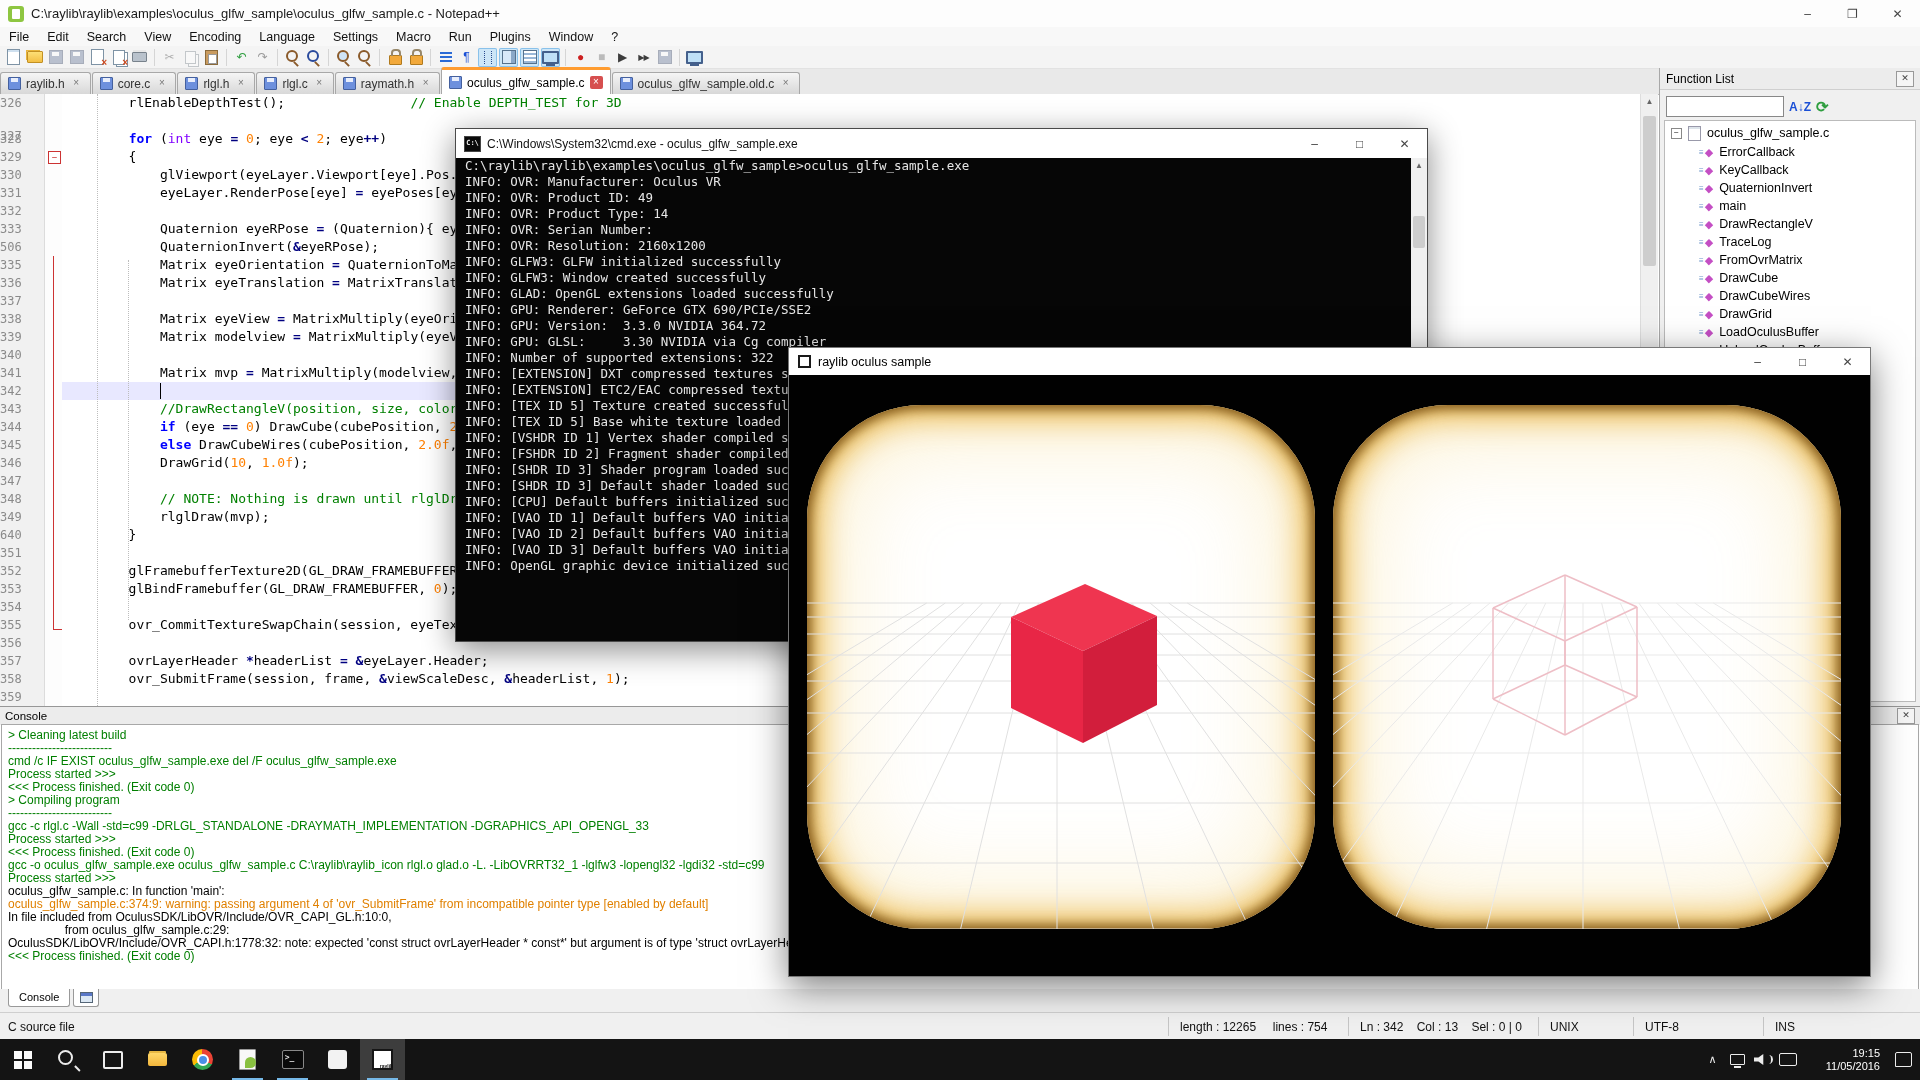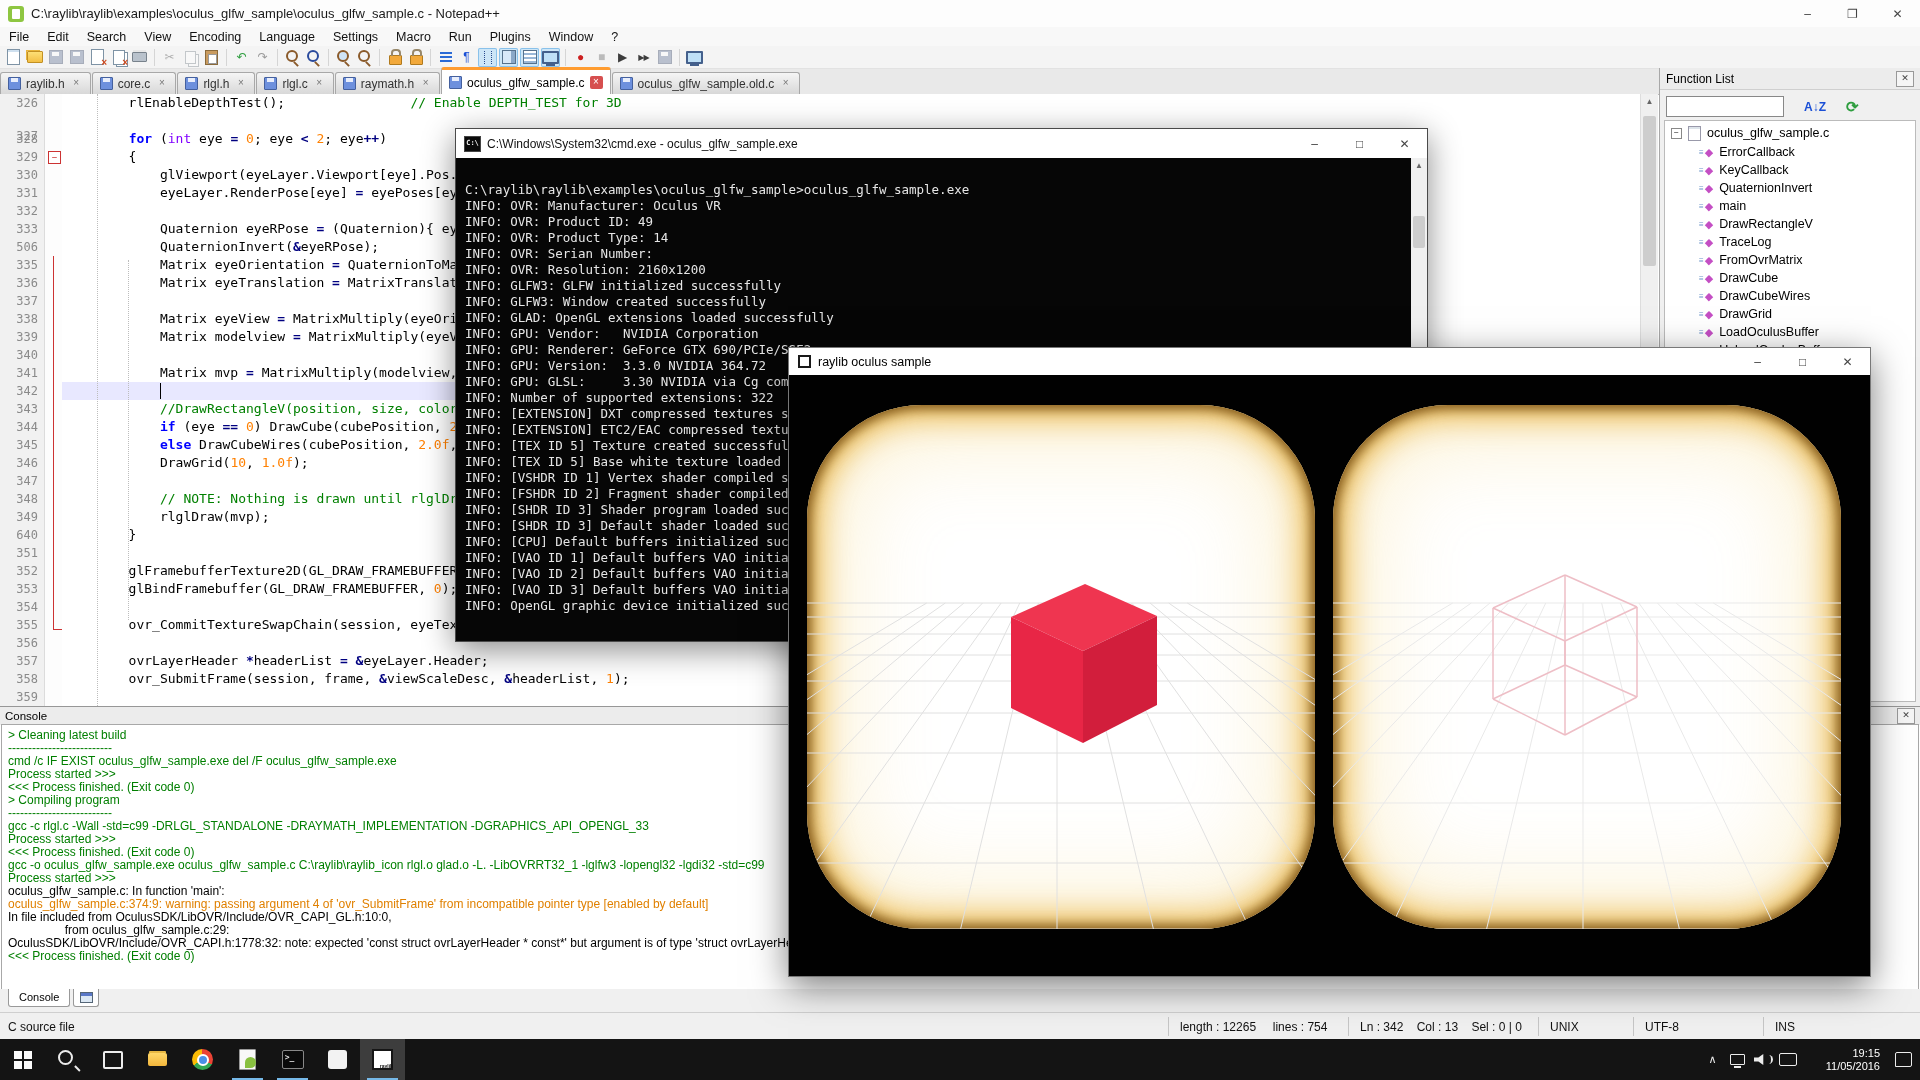"326" .ln { text-align: right -> left }
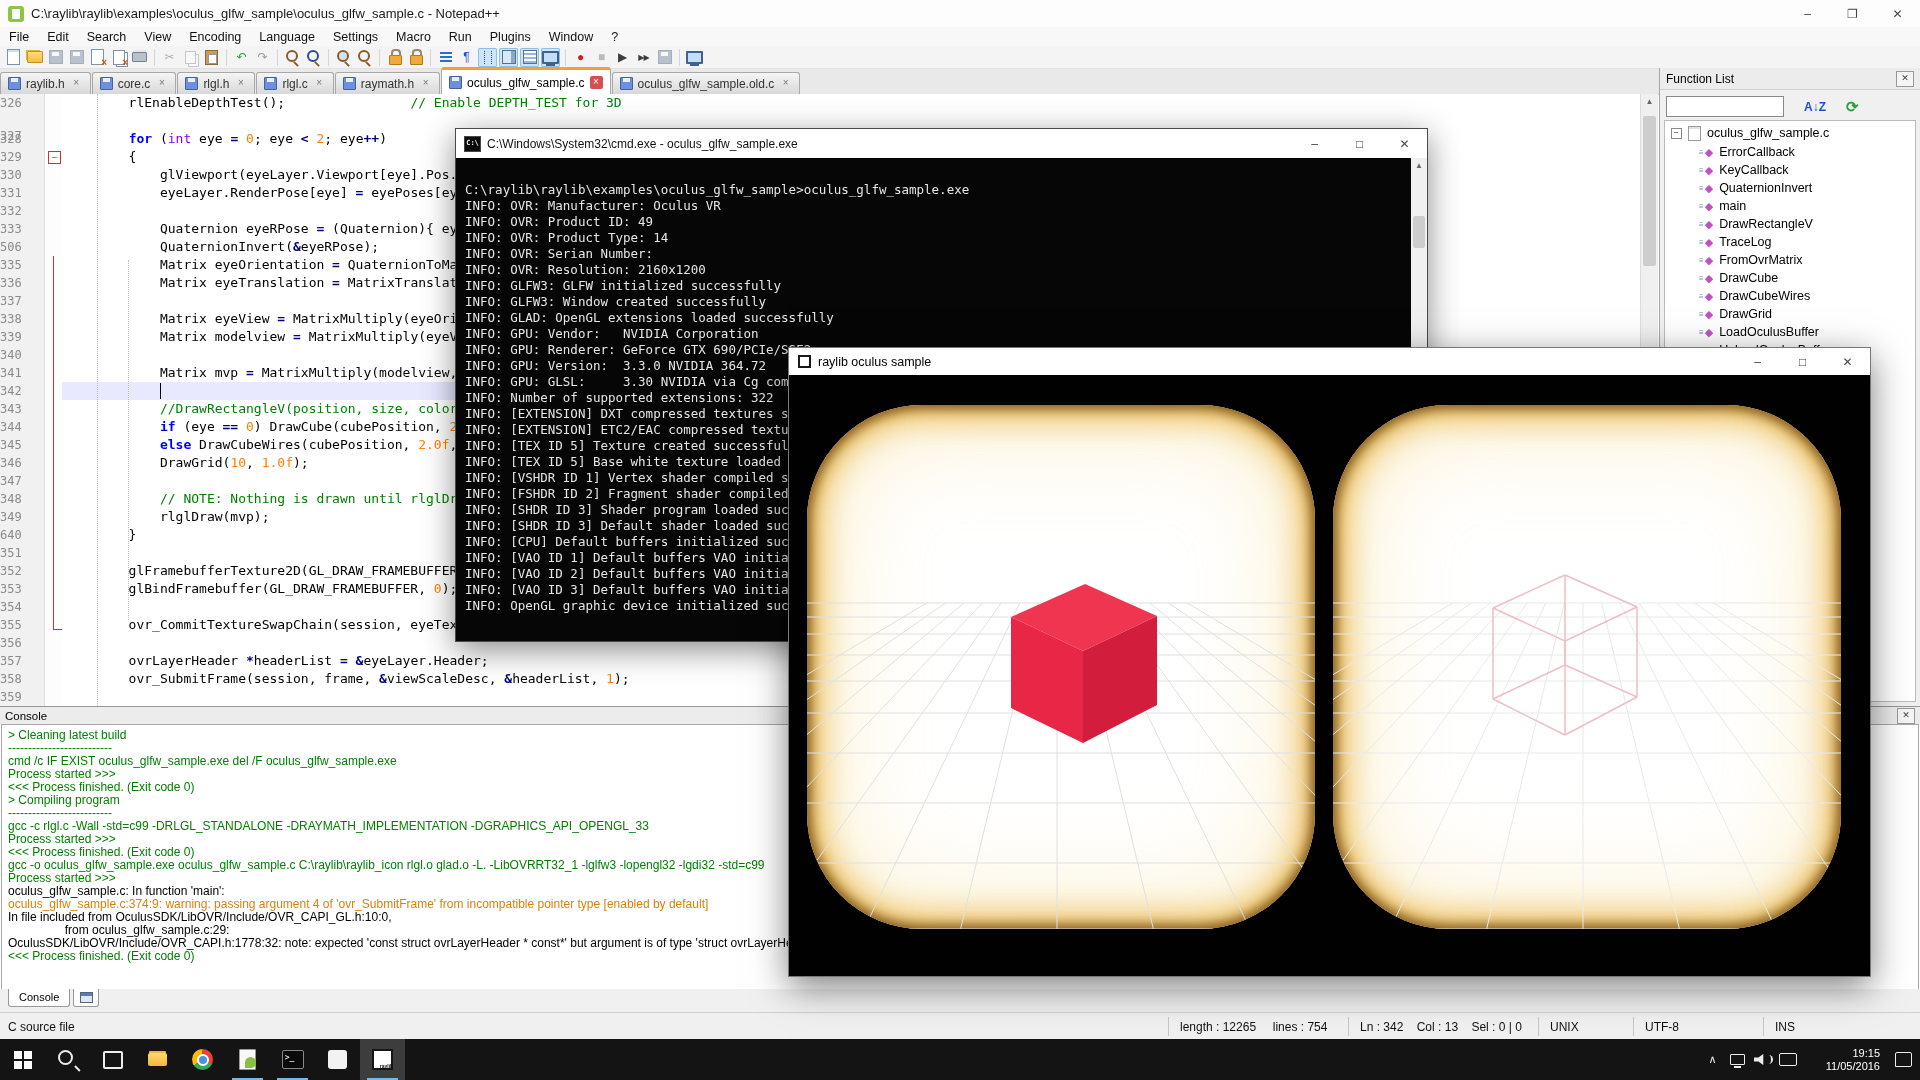"A↓Z" .fl-search { gap: 20px -> 5px }
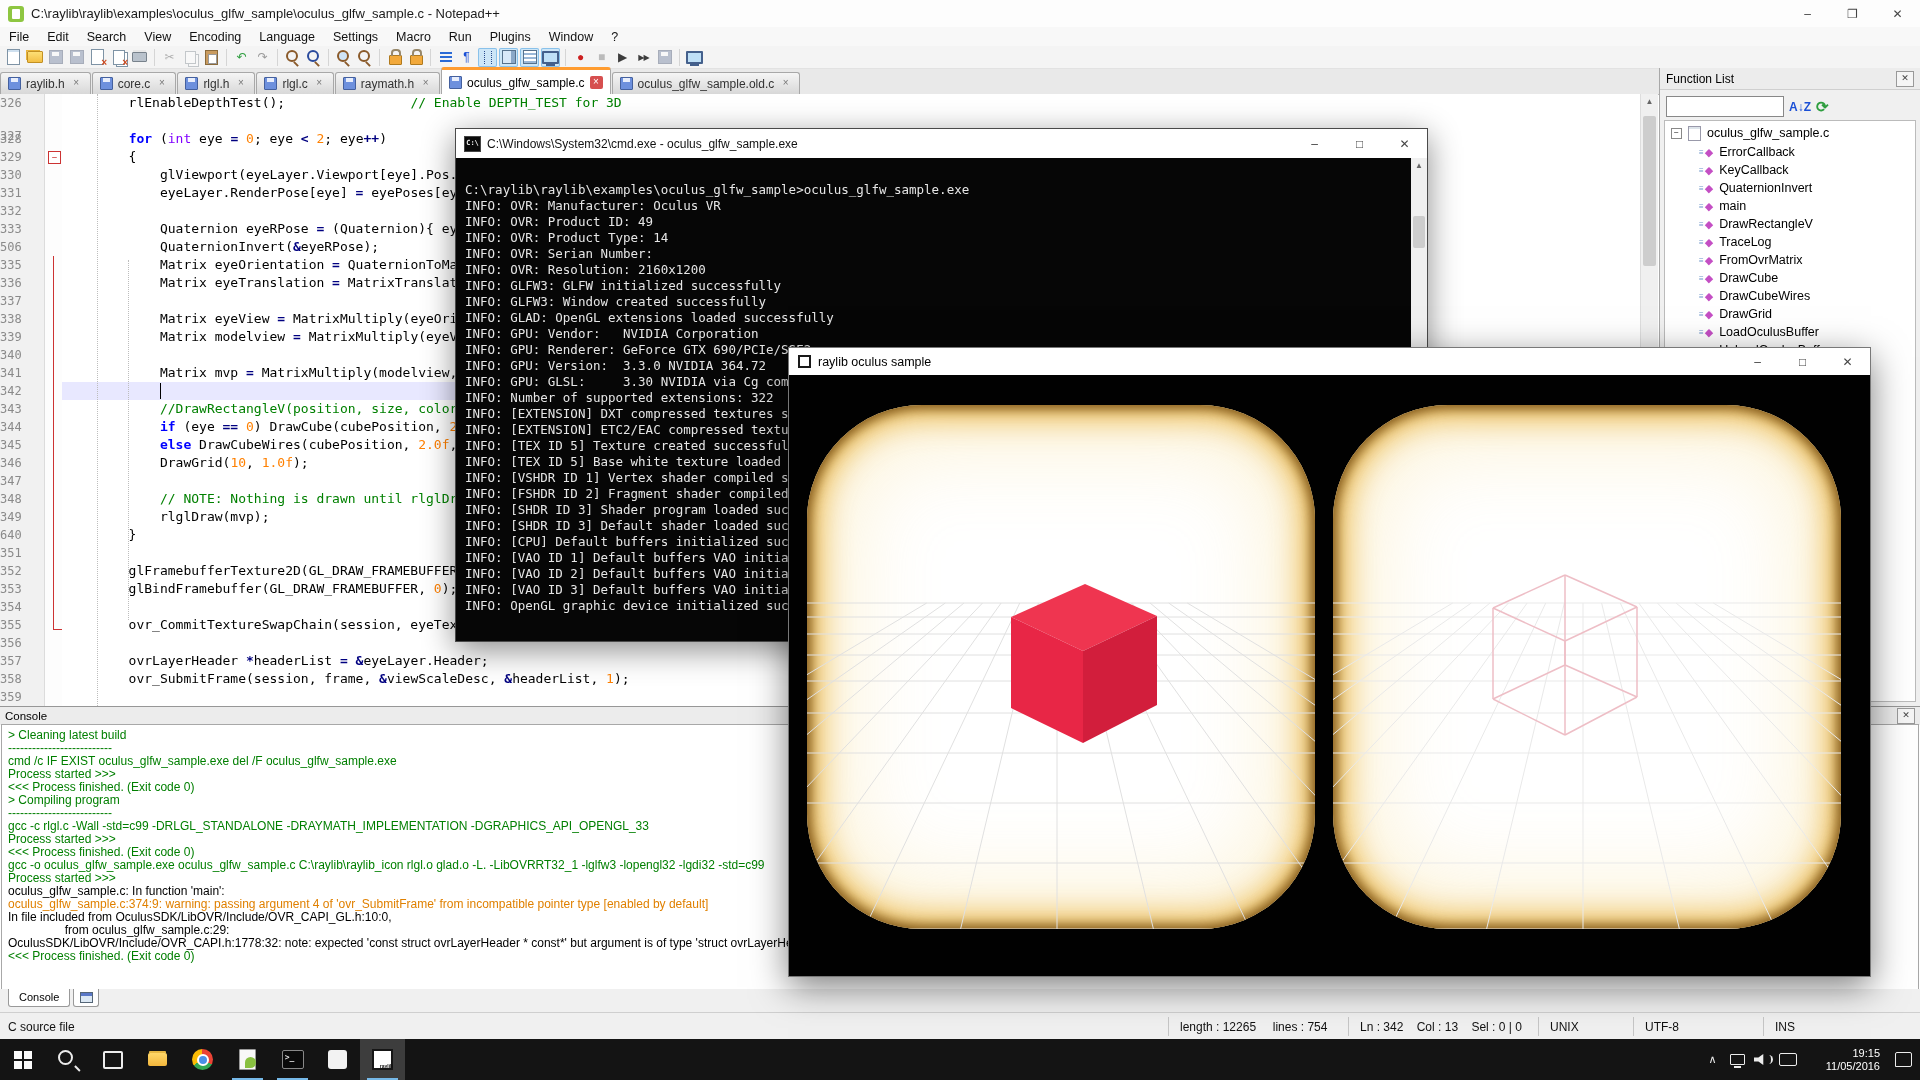"C:\raylib\raylib\examples\oculus_glfw_sample>ocu" #cmdbody { padding: 24px 0 0 9px -> 0 0 0 9px }
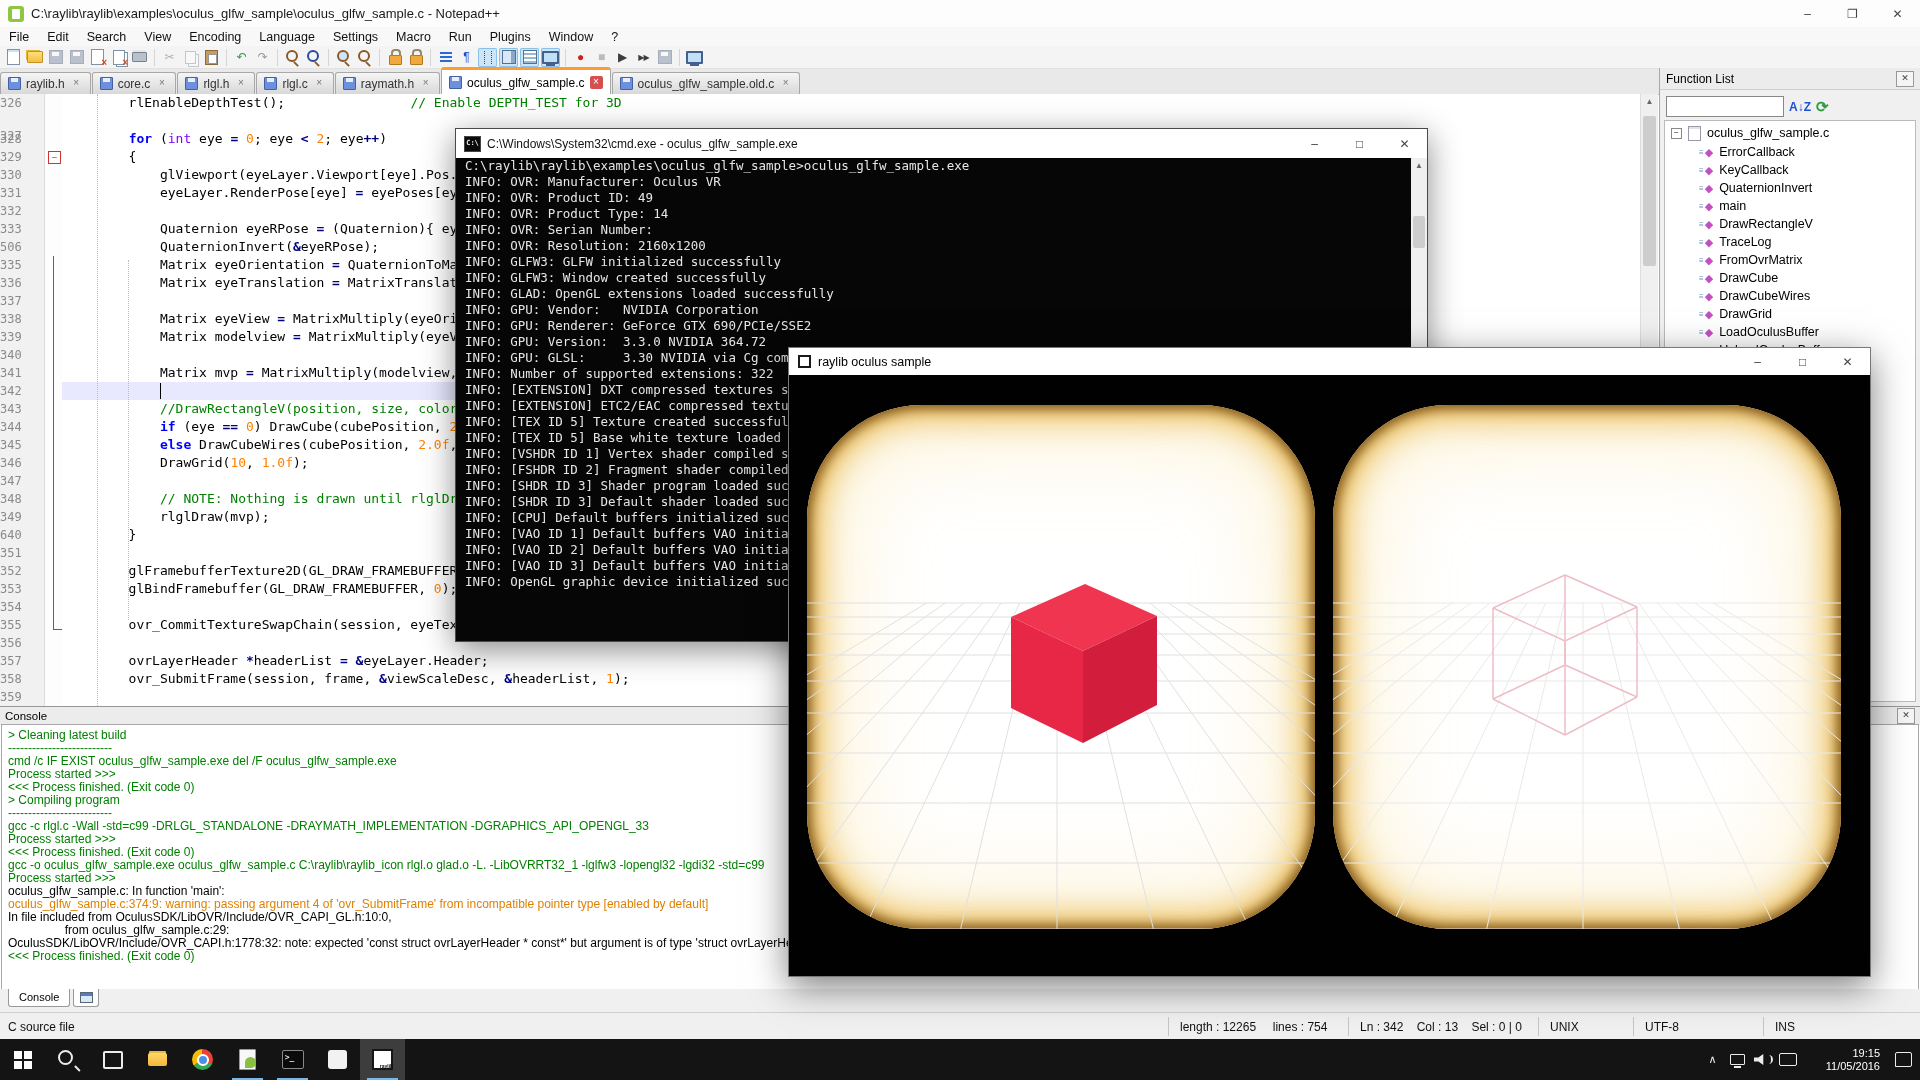"INFO: GPU: Vendor: NVIDIA Corporation" pre { html: <pre>INFO: GPU: Vendor: NVIDIA Corporation</pre> -> none }
